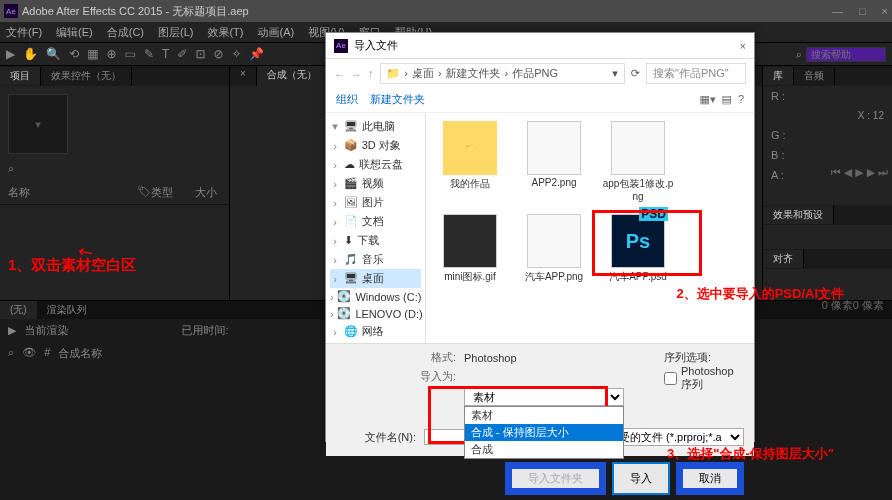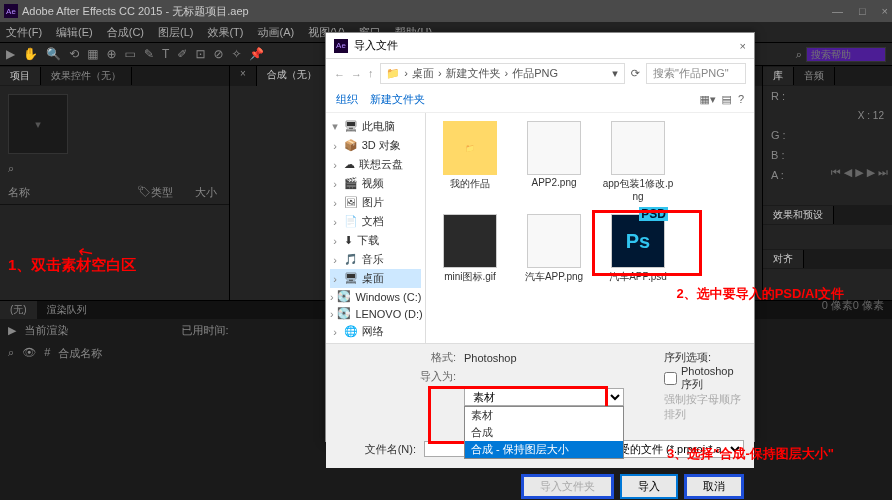"强制按字母顺序排列" div.opt-checkbox { html: <div> <span>强制按字母顺序排列</span> </div> -> none }
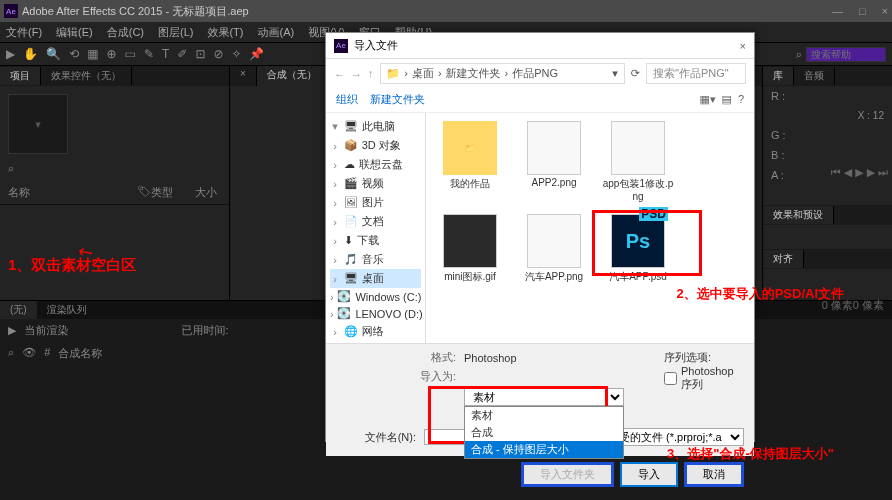"合成" div.dd-item { order: before "合成 - 保持图层大小" -> after "合成 - 保持图层大小" }
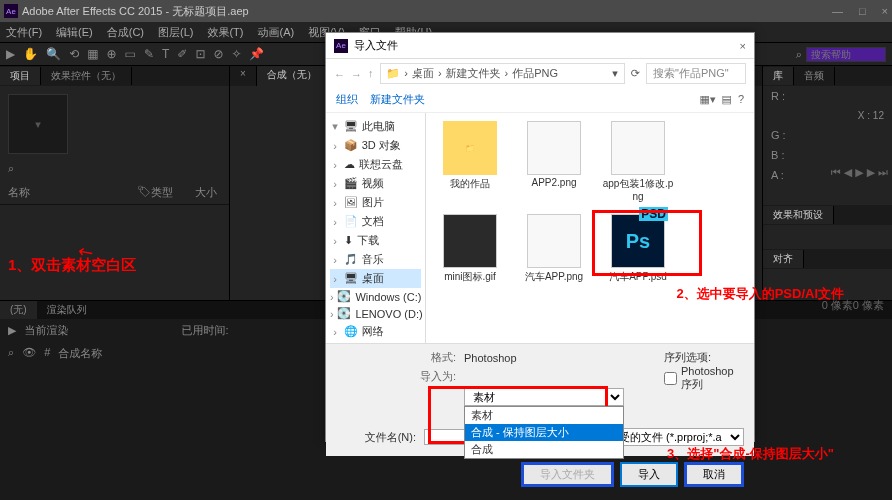"导入文件夹" .dlg-btn { border: 3px solid #1d4ed8 -> 7px solid #1d4ed8 }
